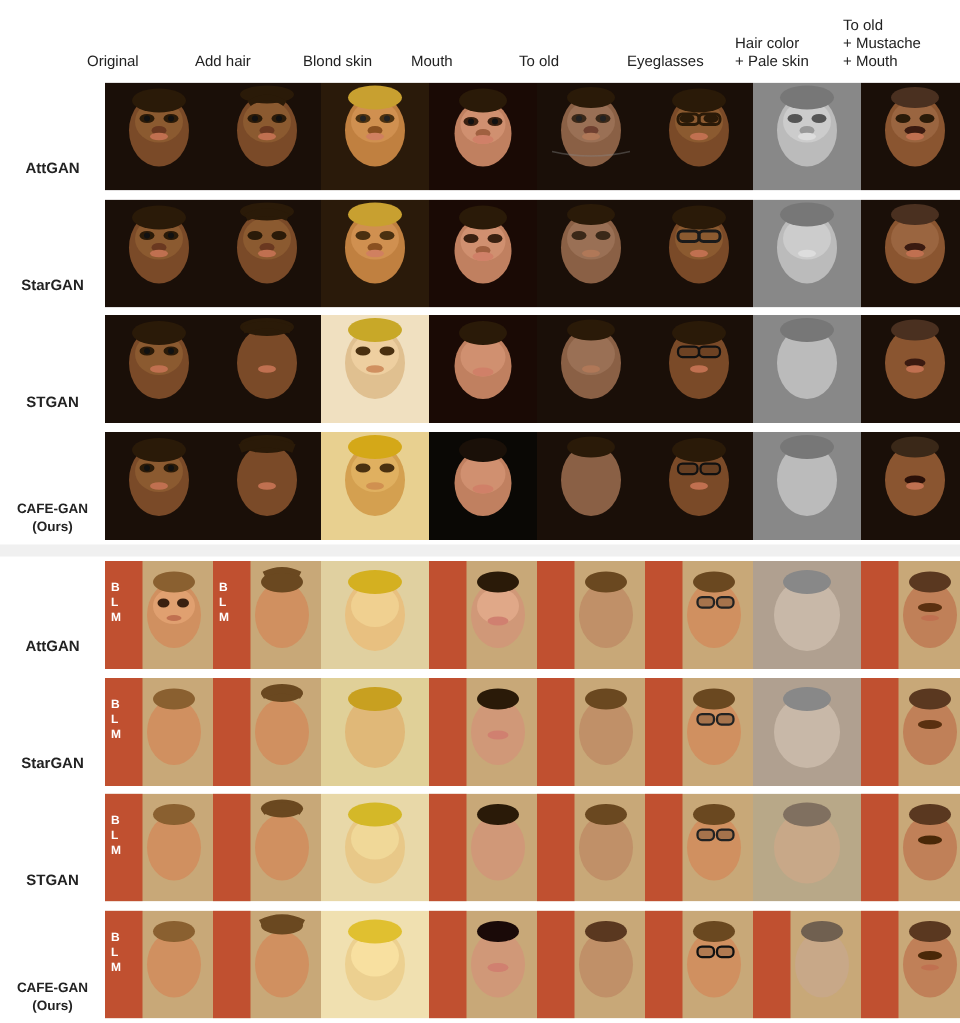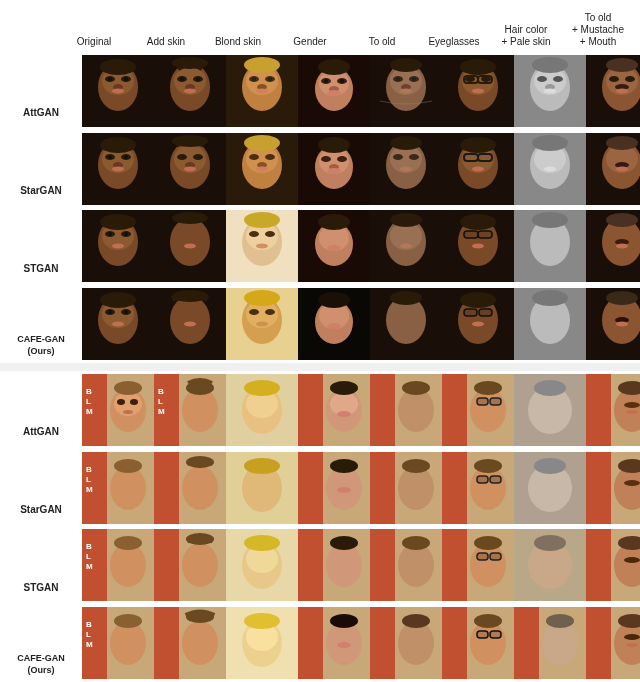"To old" .col-header { text-align: center -> none }
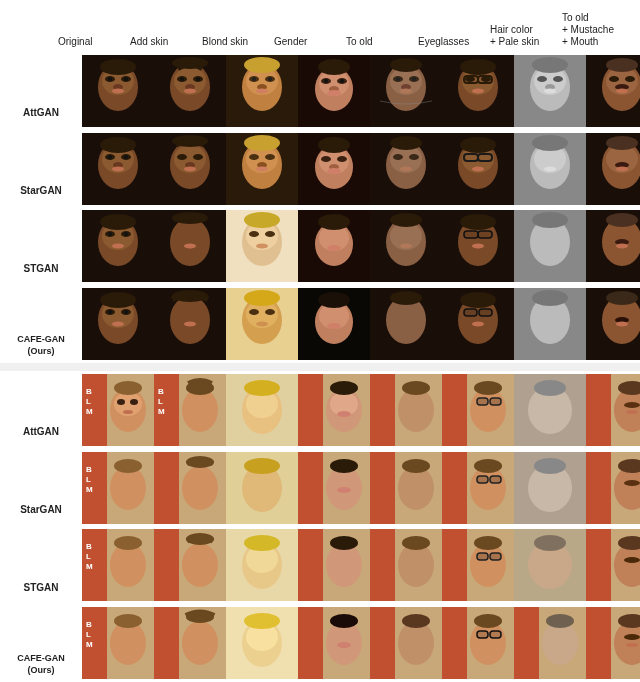"Add skin" div.col-header { text: skin -> hair }
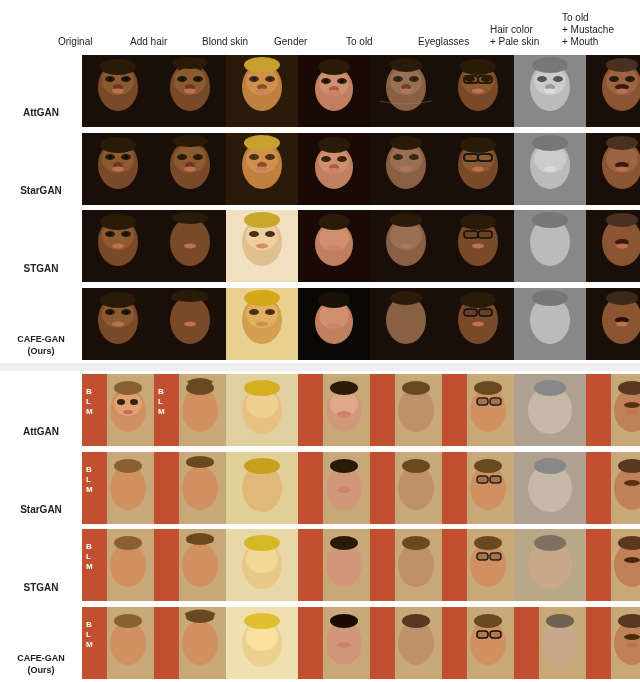"Gender" div.col-header { text: Gender -> Mouth }
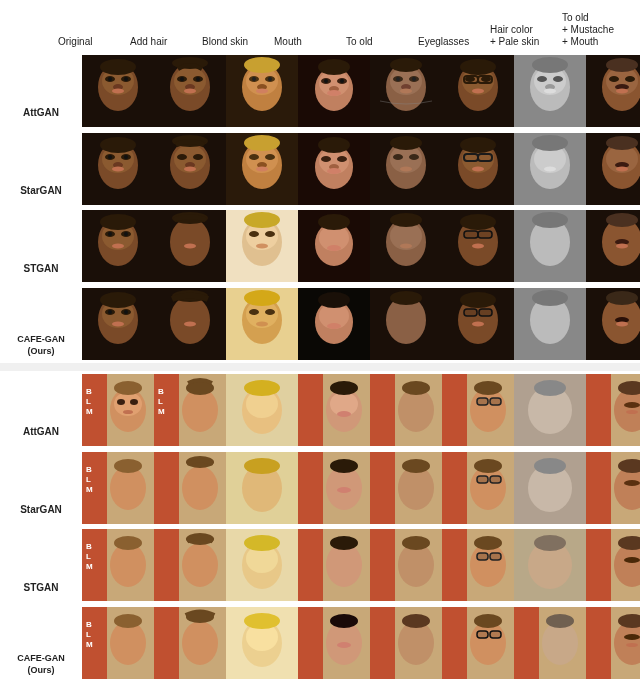"AttGAN" .row-label { width: 82px -> 70px }
